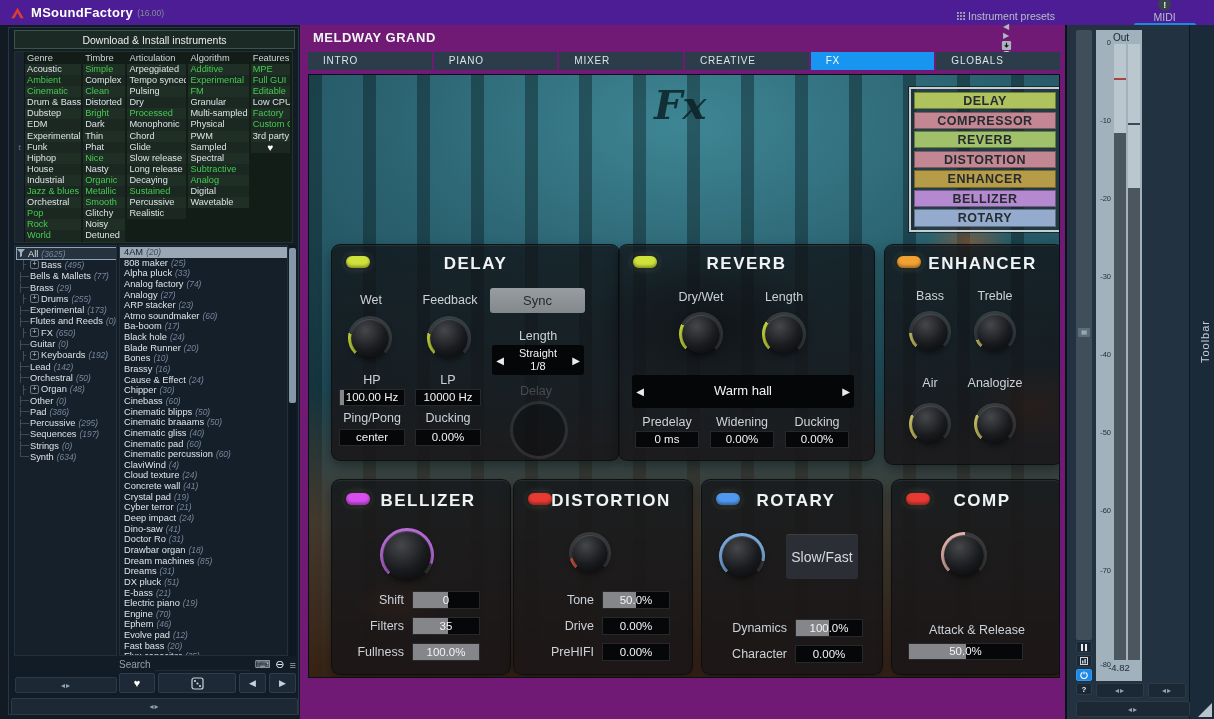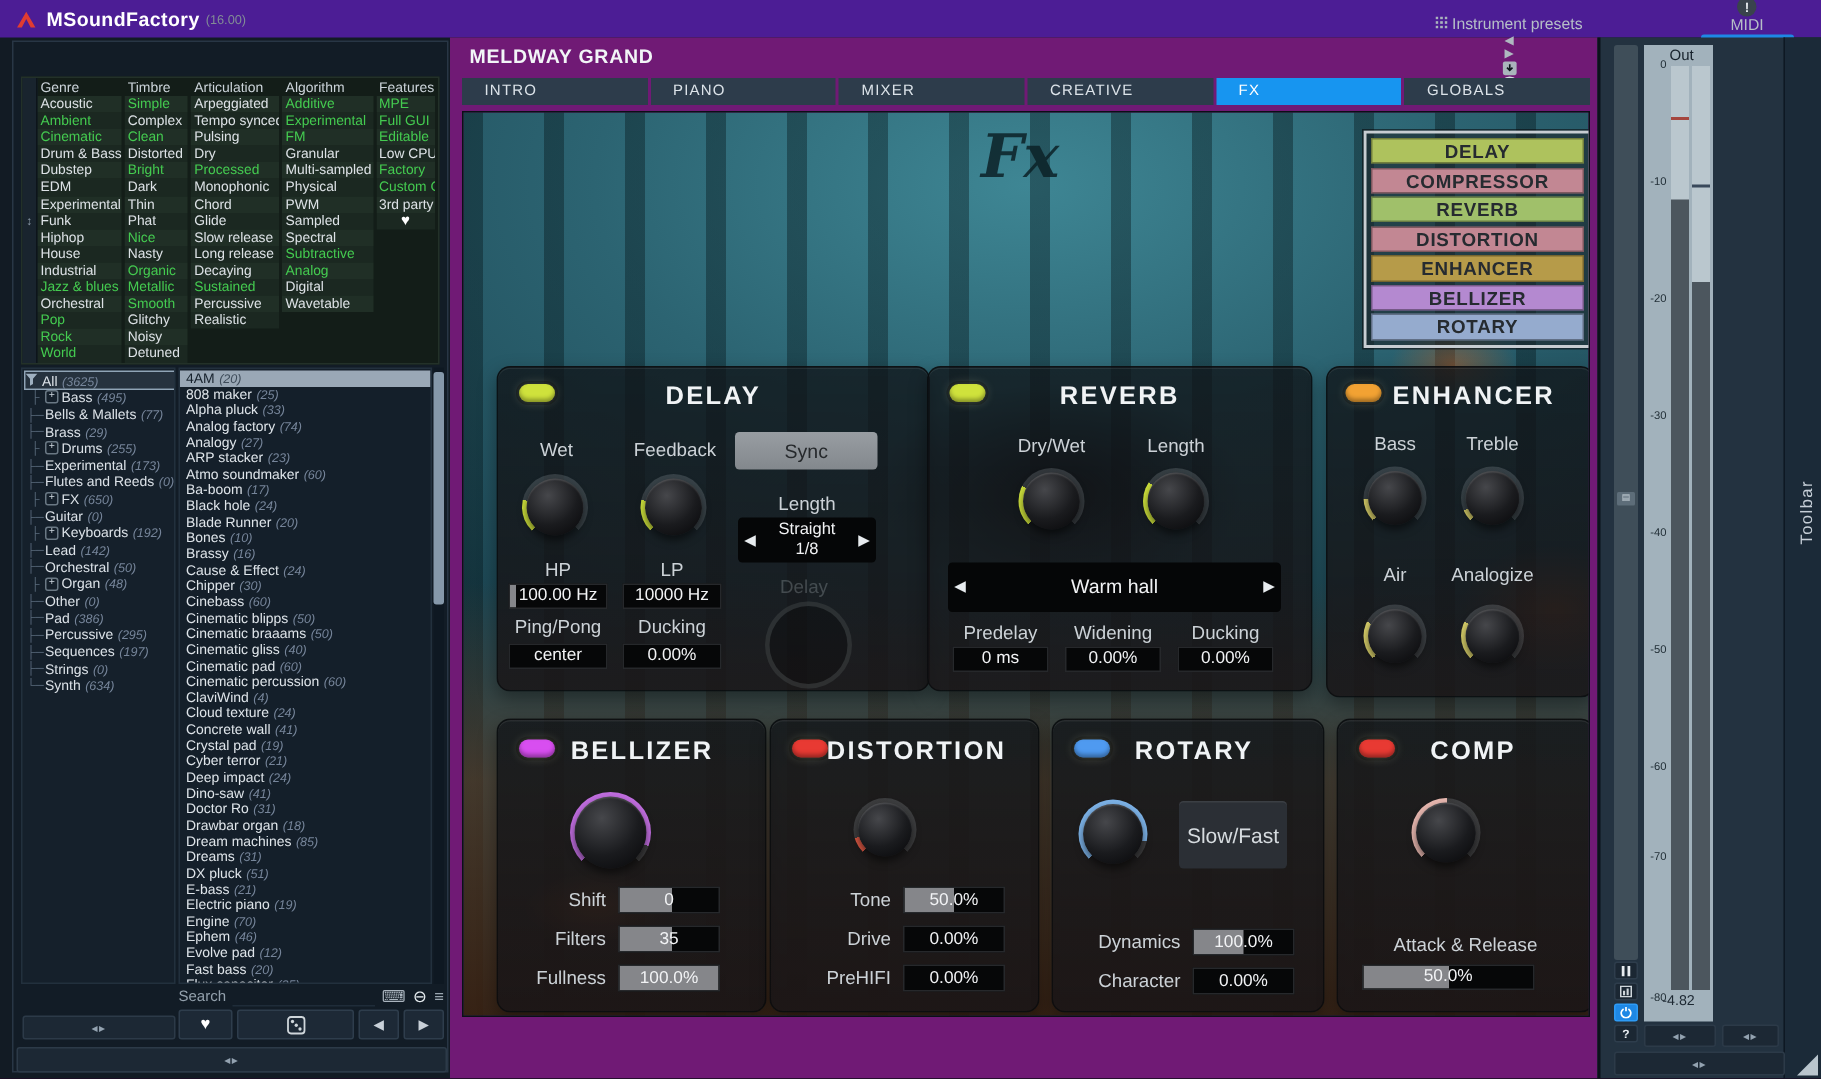"Download & Install instruments" div { html: none -> <div>Download &amp; Install instruments</div> }
